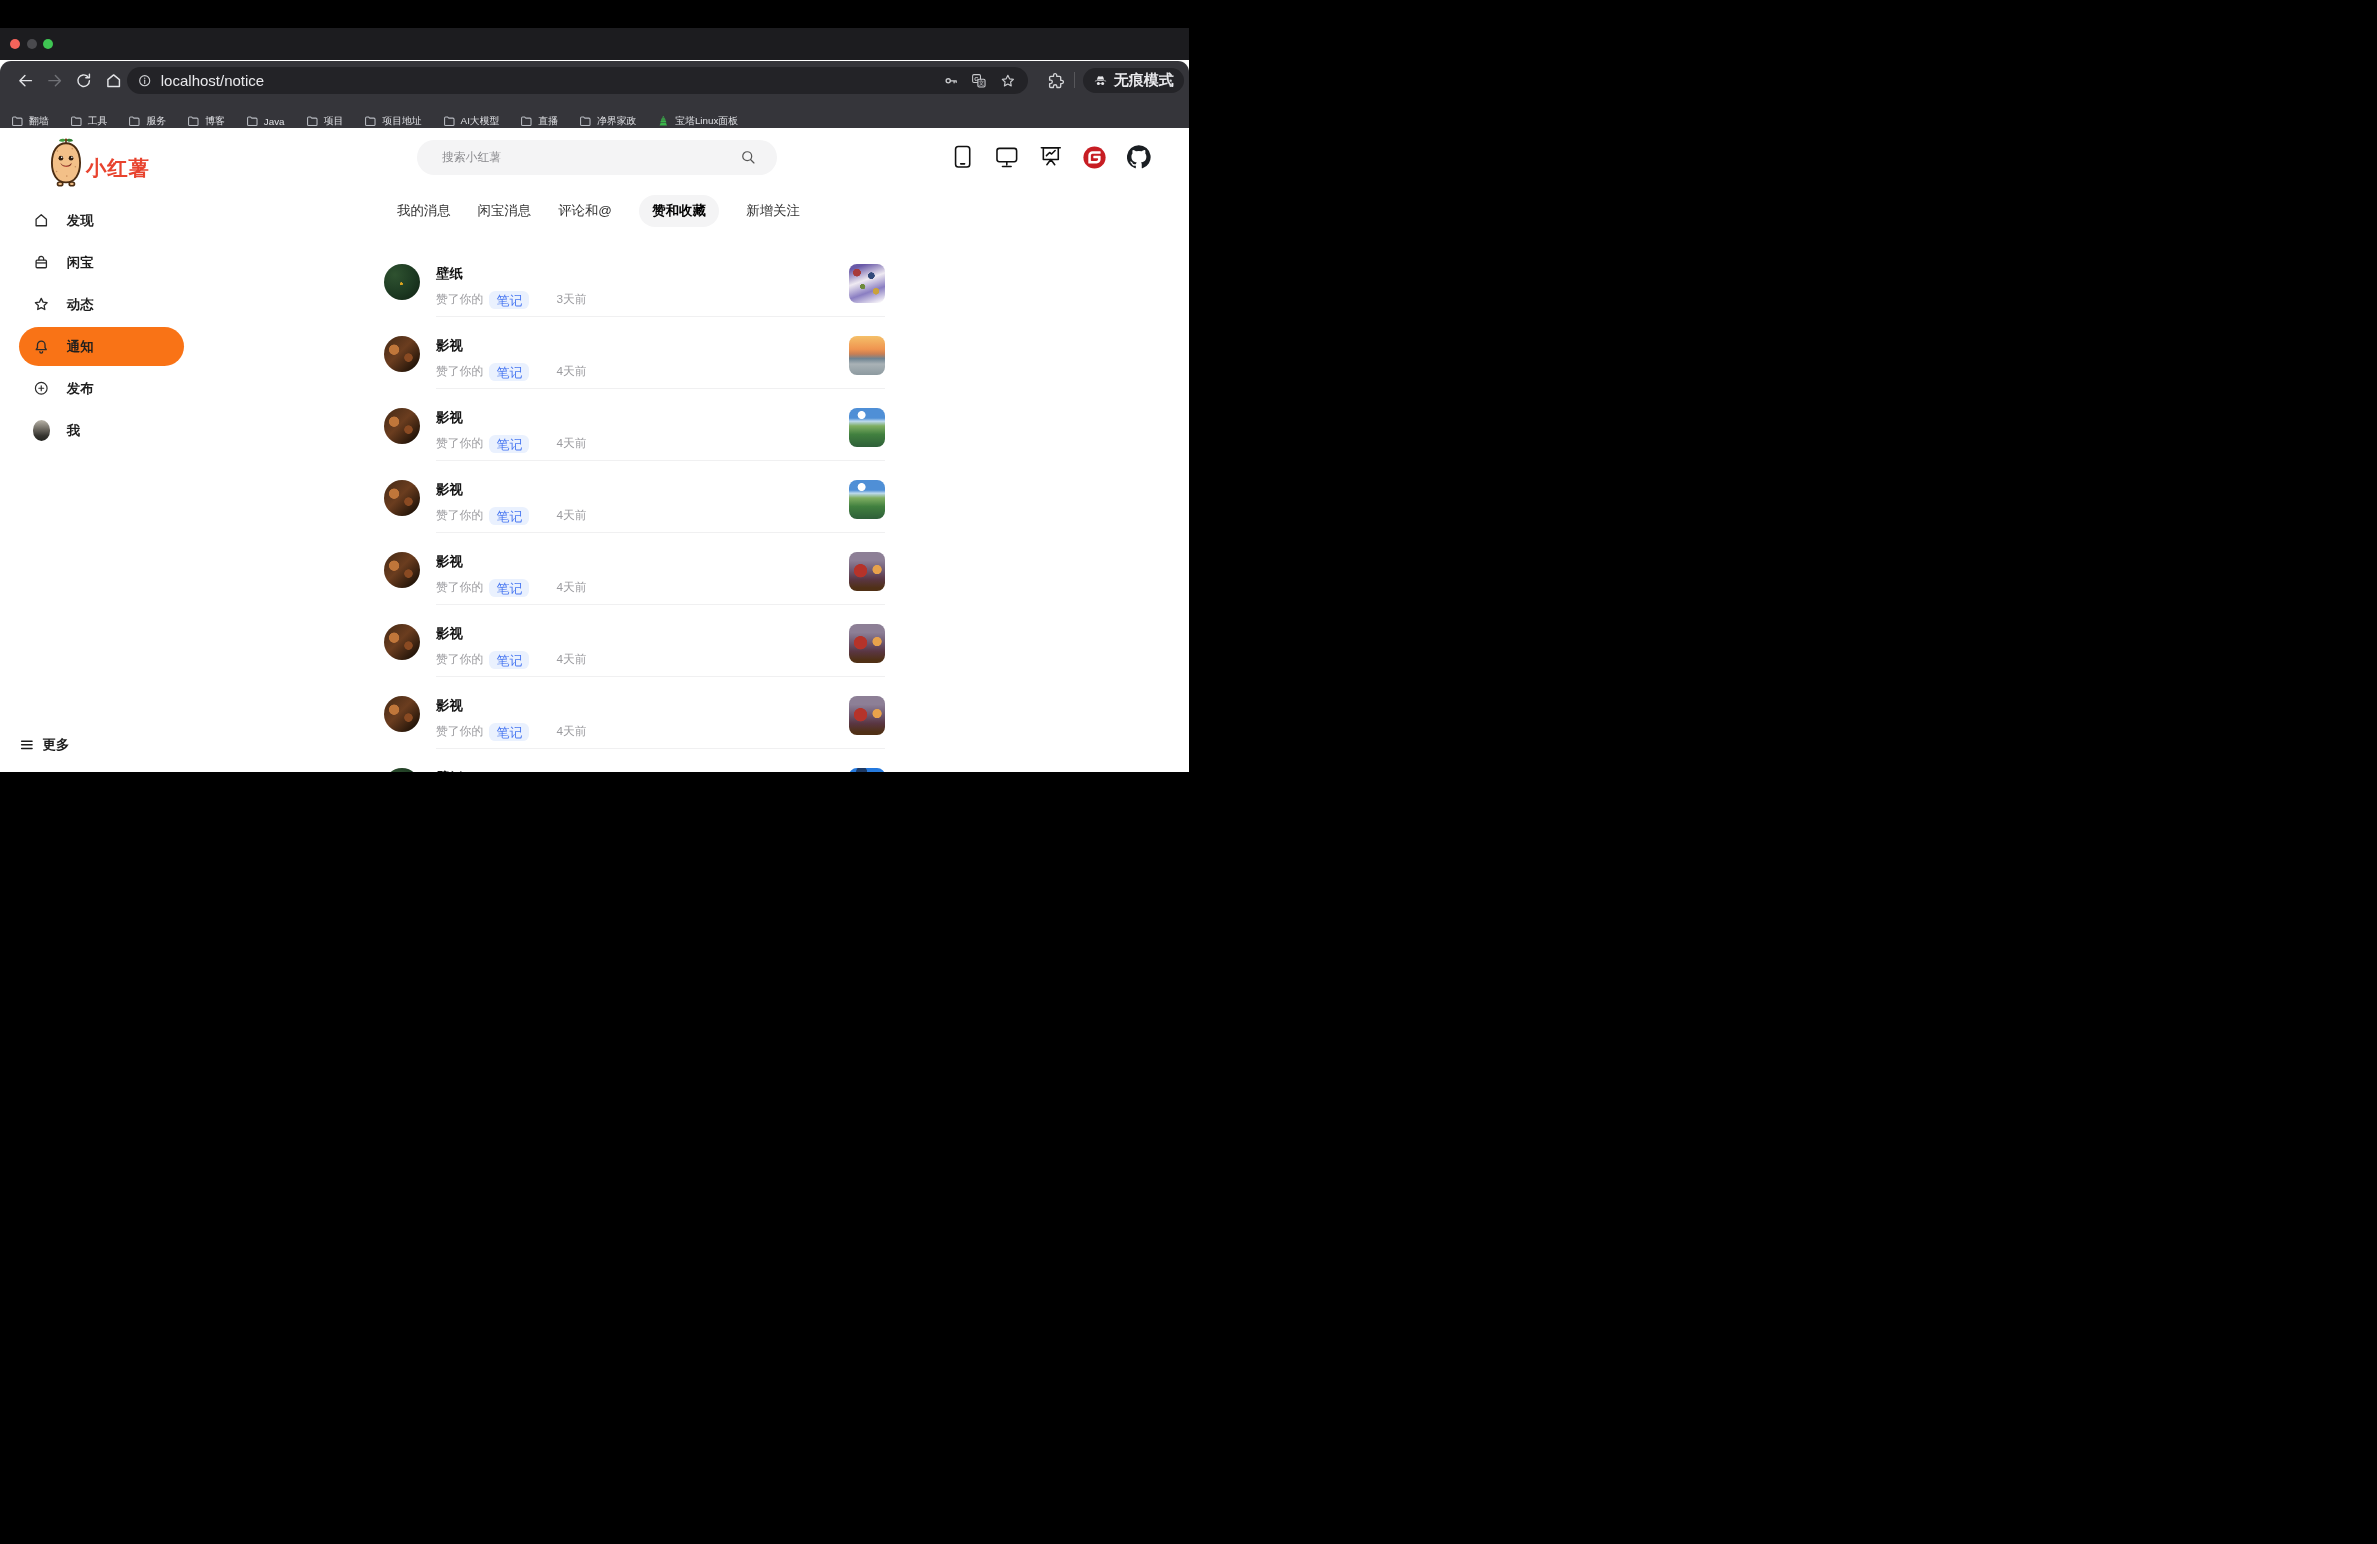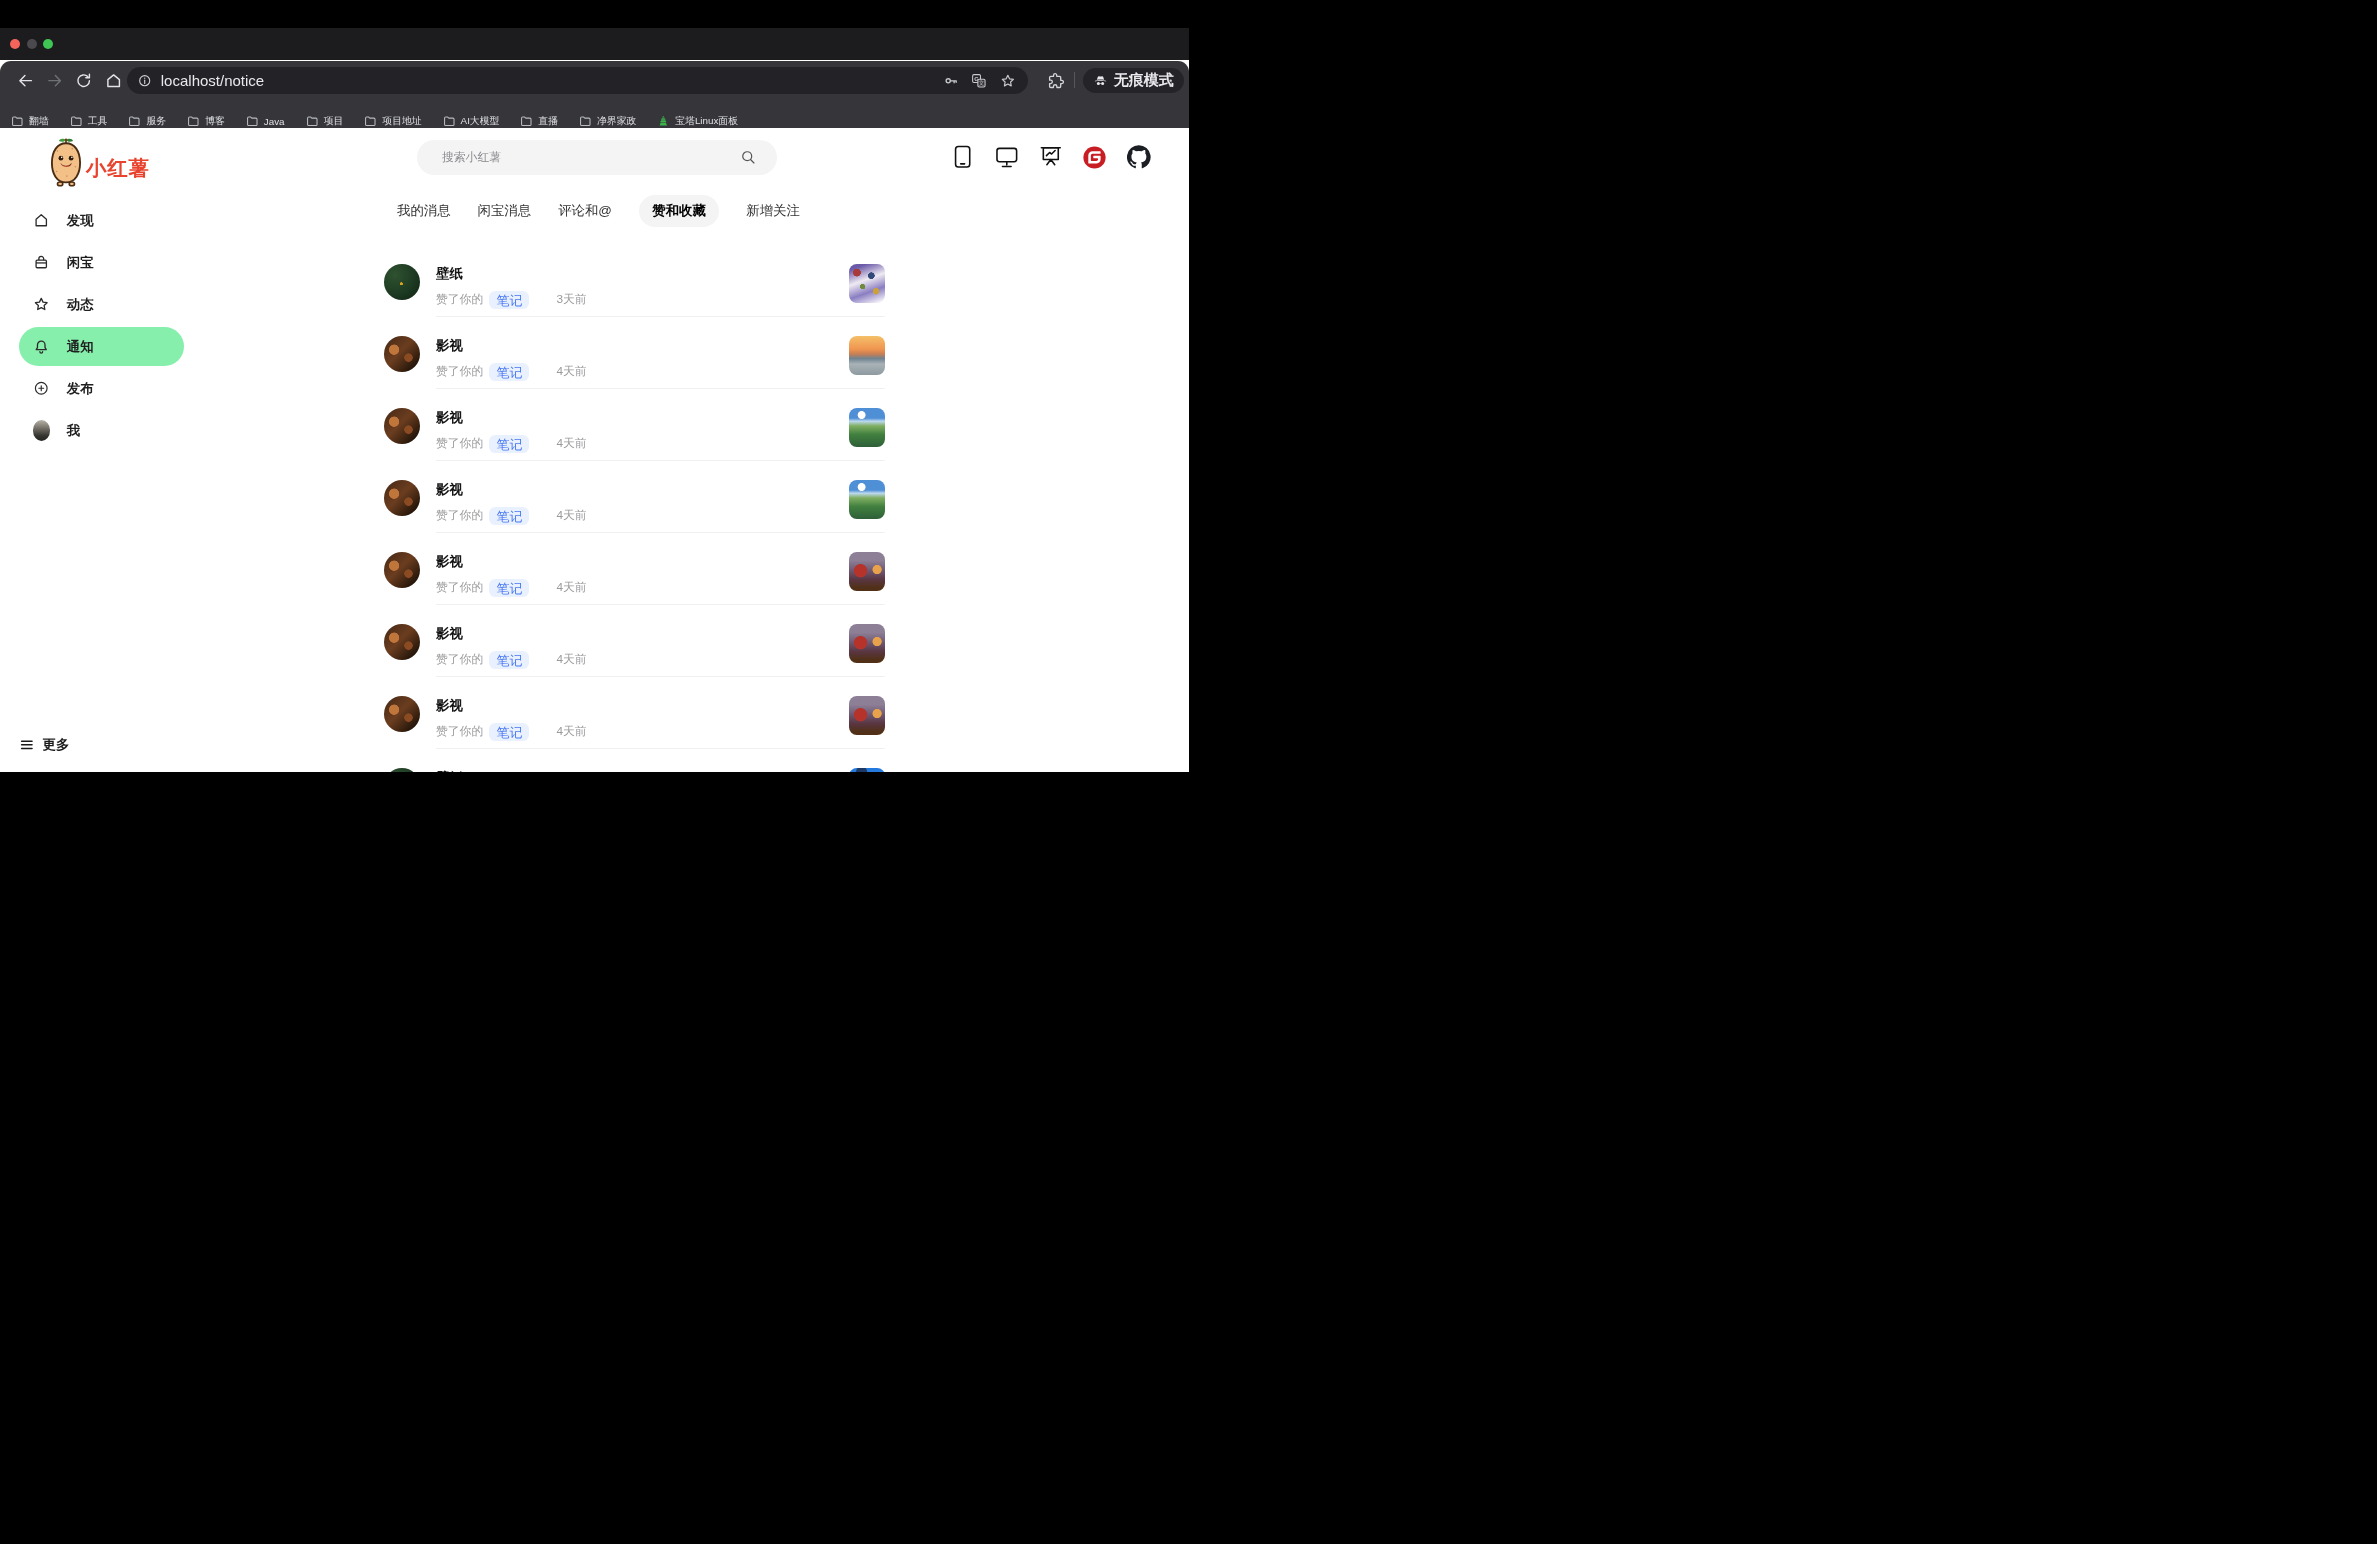"通知" .navitem[data-active="true"] { background: #86efac -> #f97316 }
